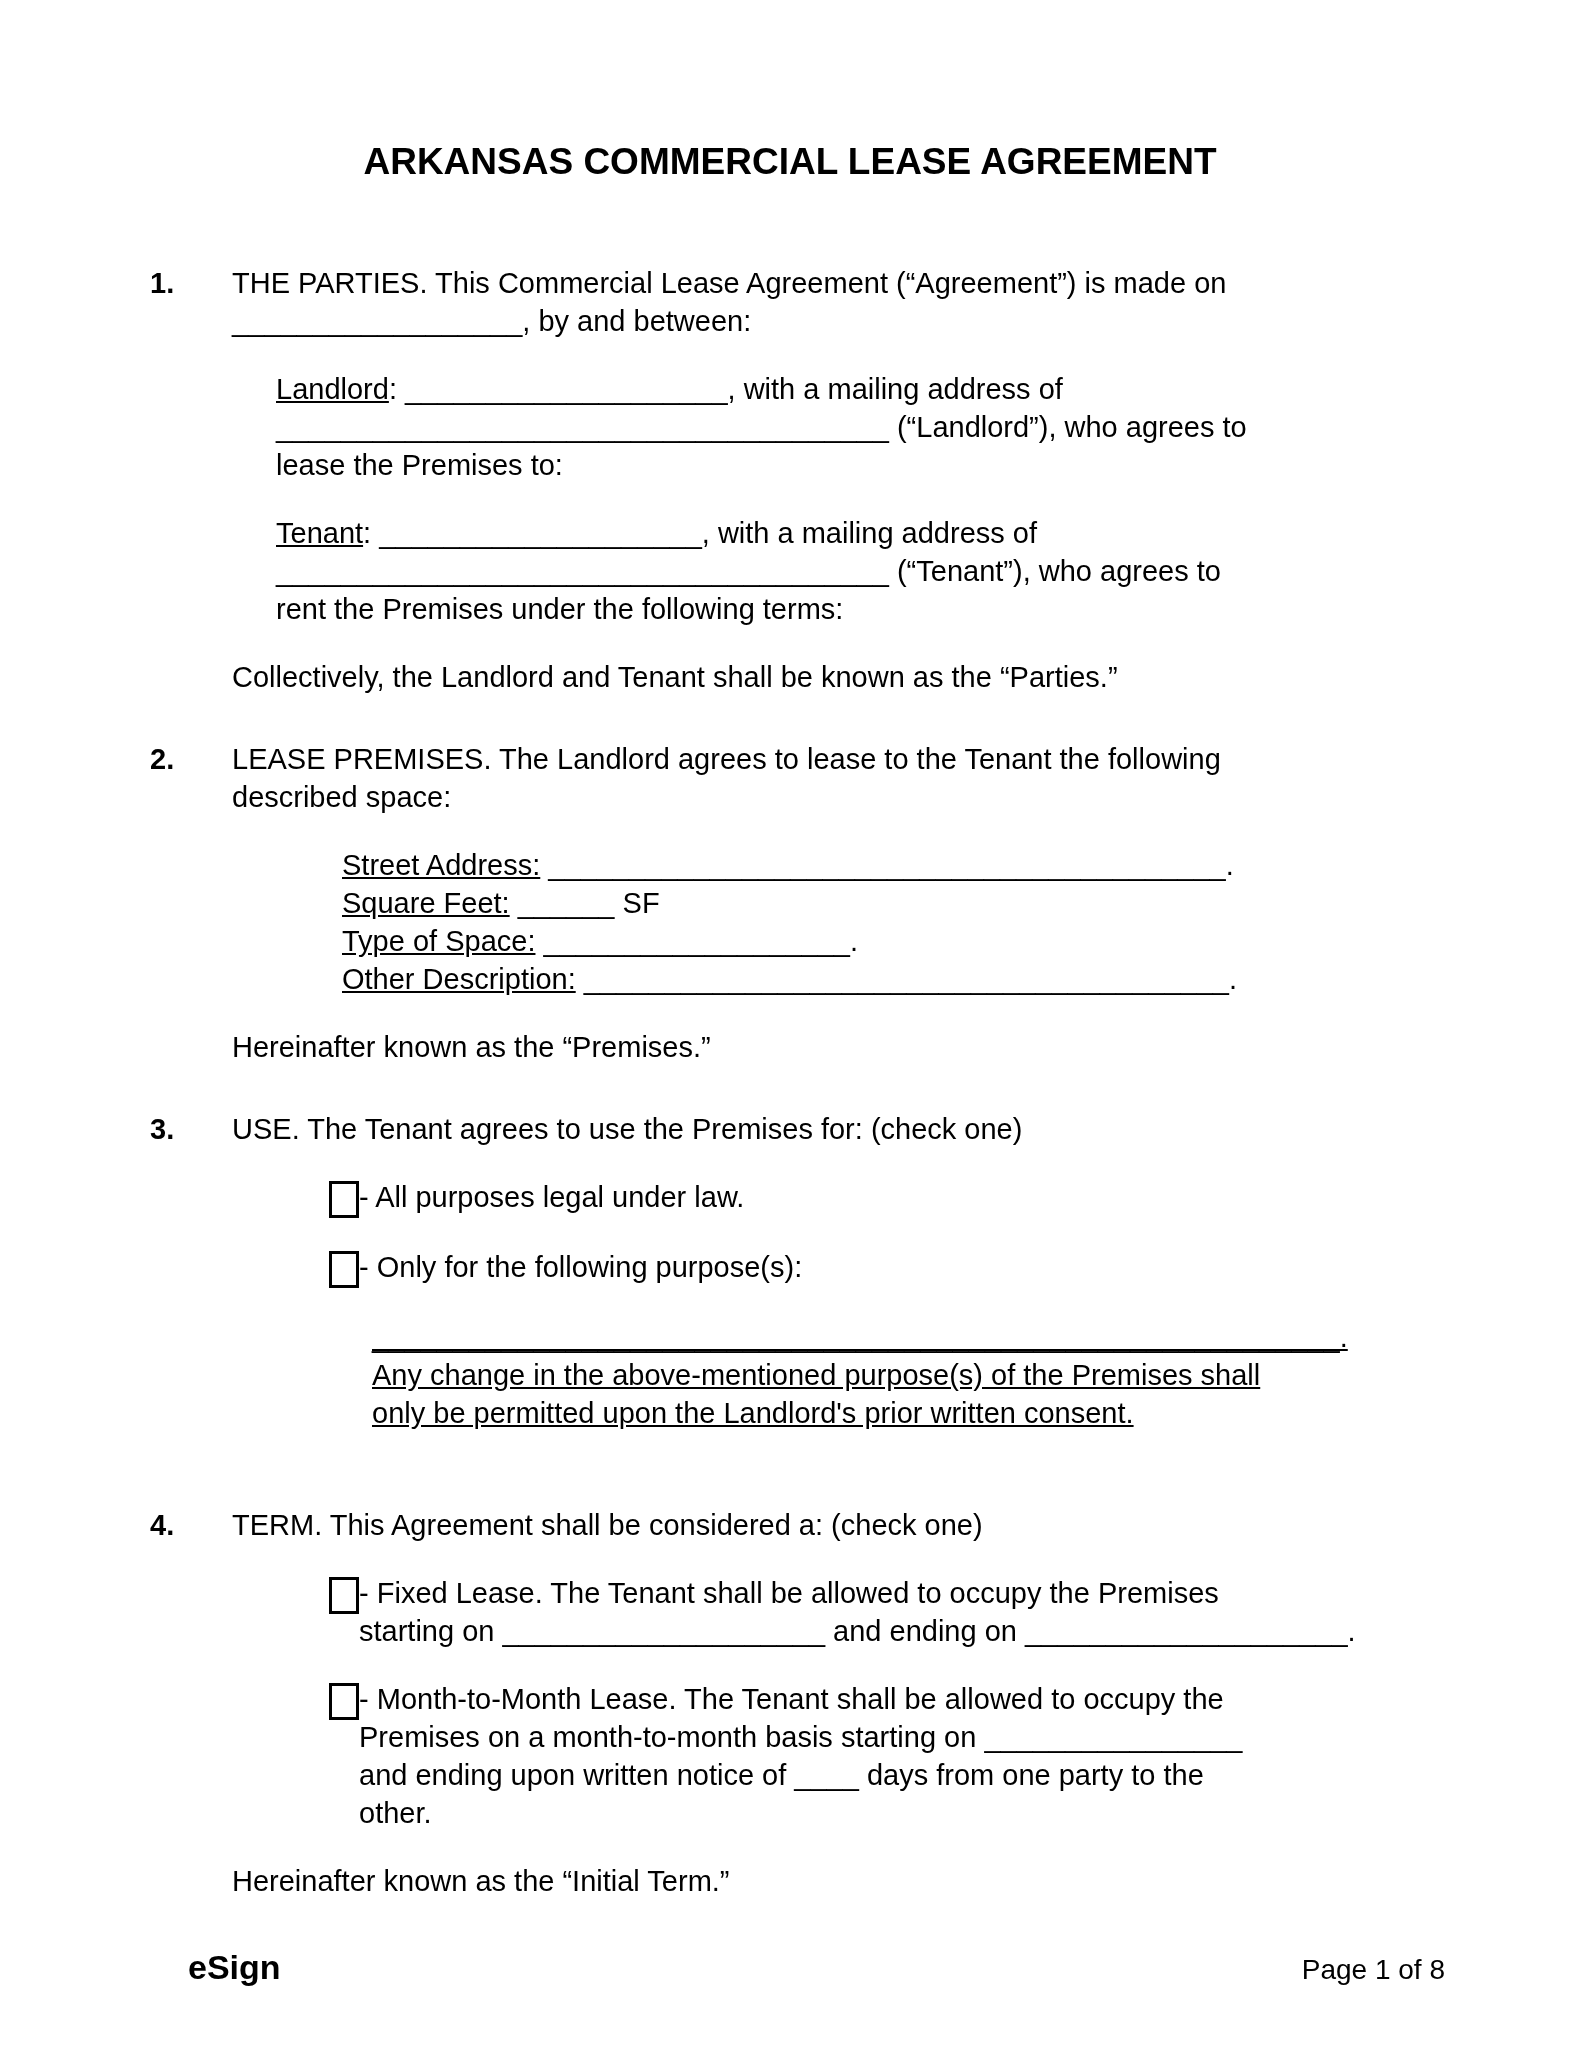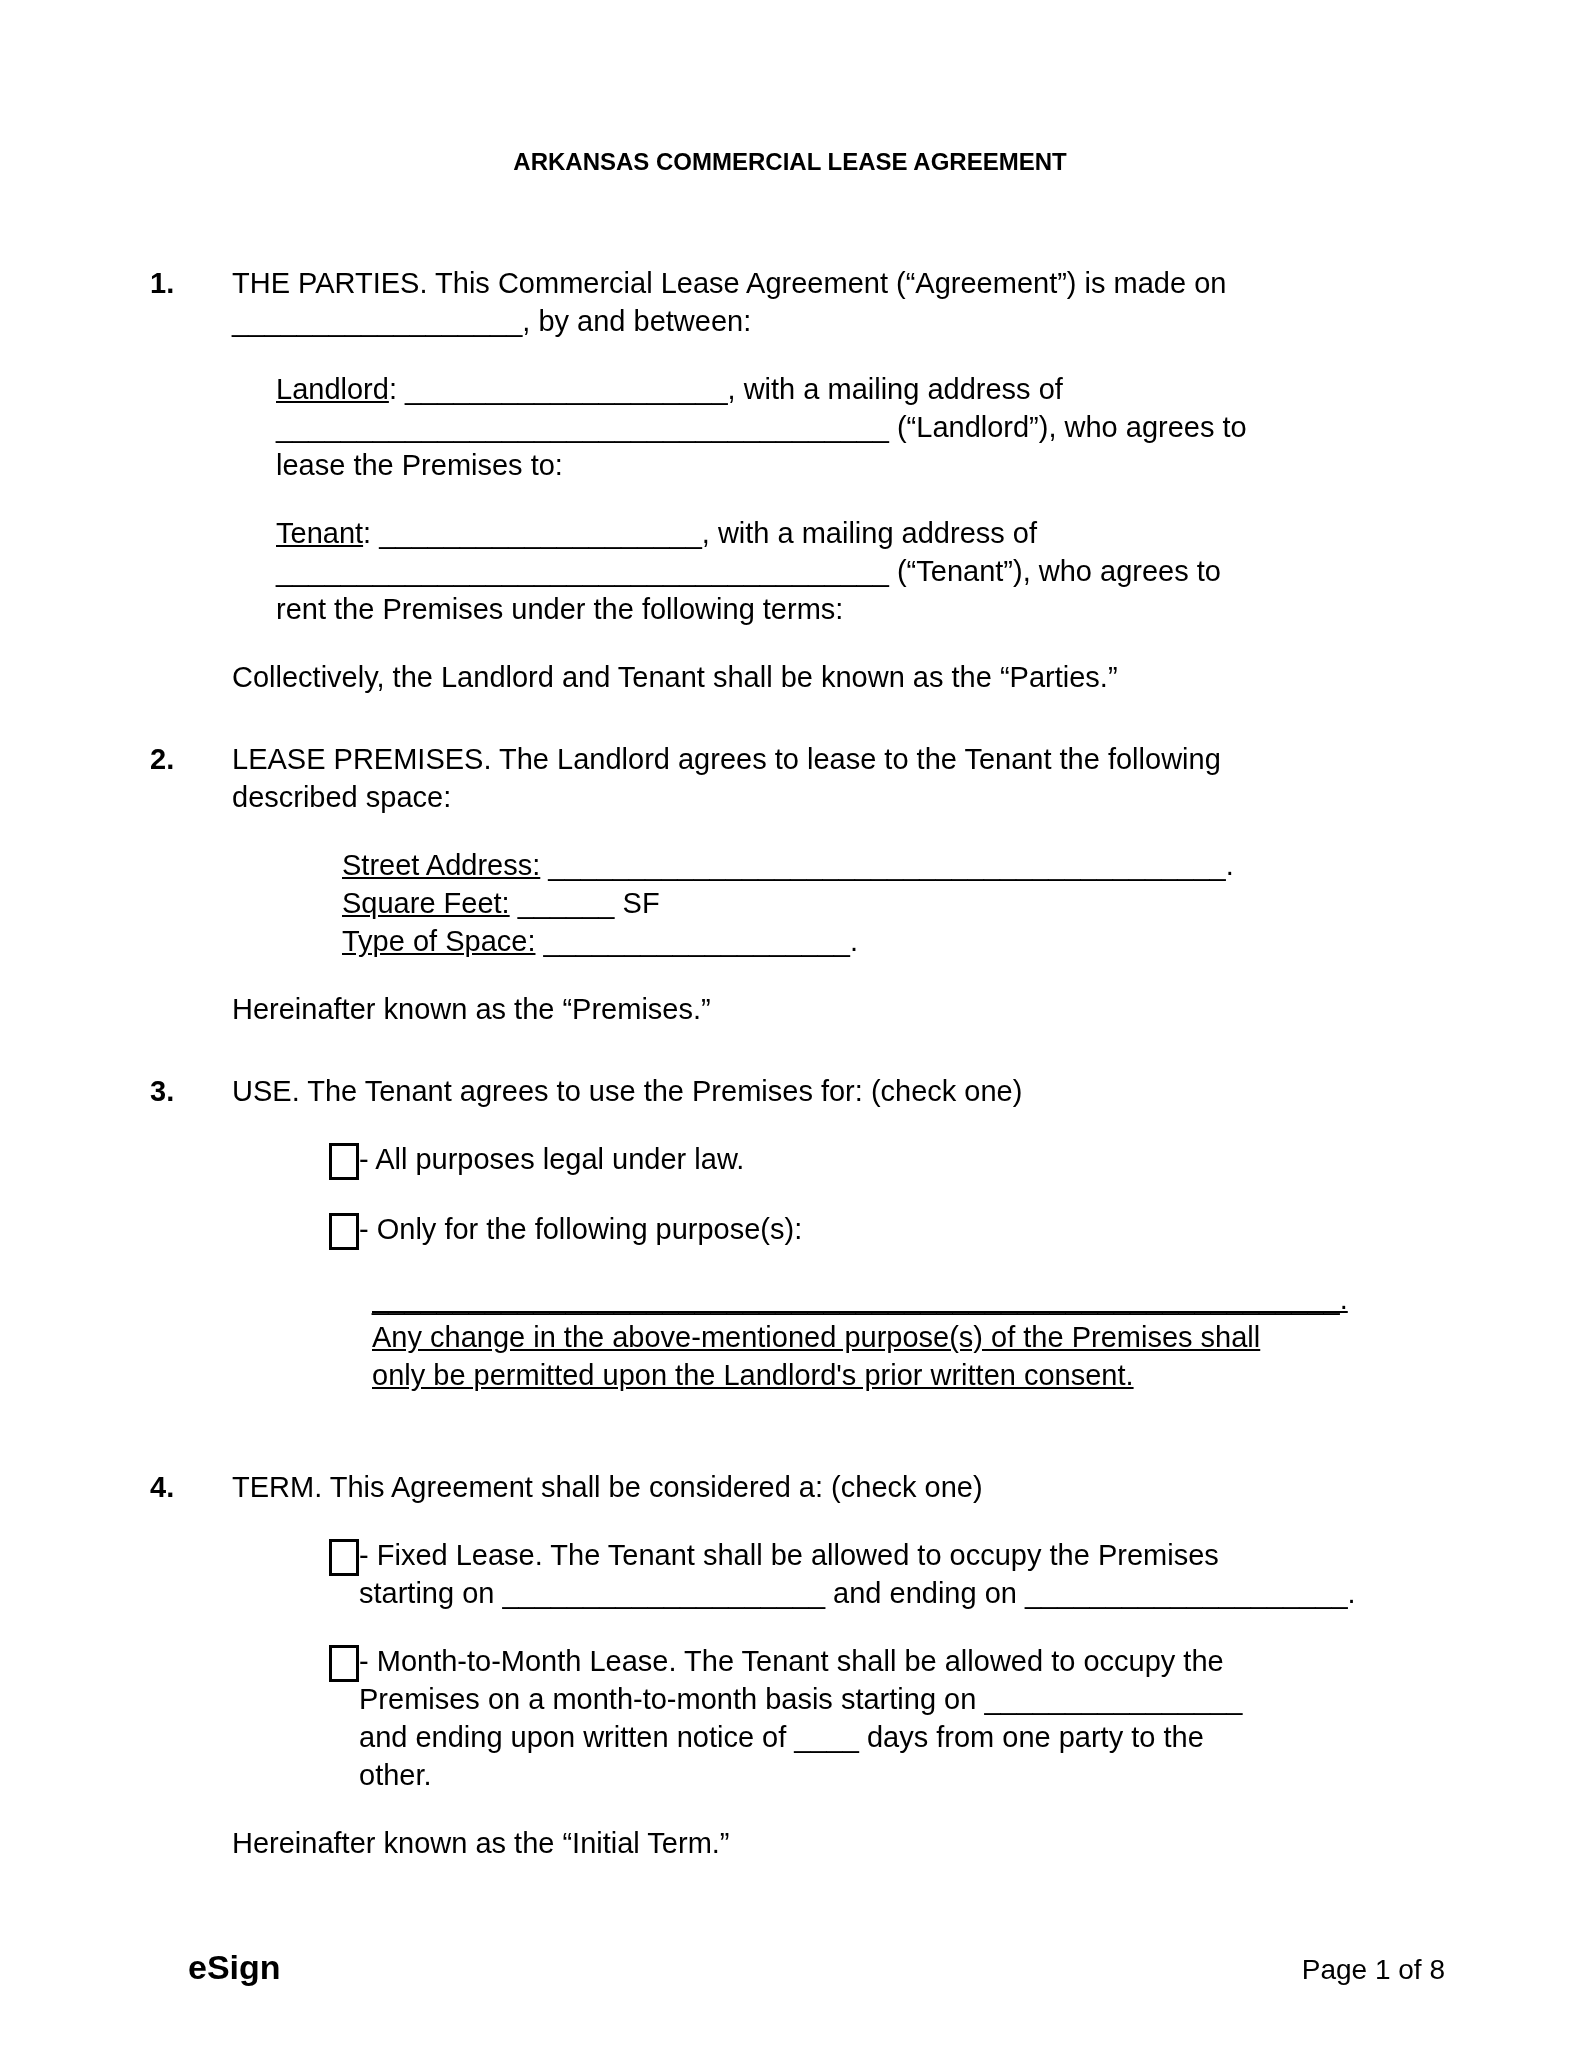"ARKANSAS COMMERCIAL LEASE AGREEMENT" .title { font-size: 24px -> 37px }
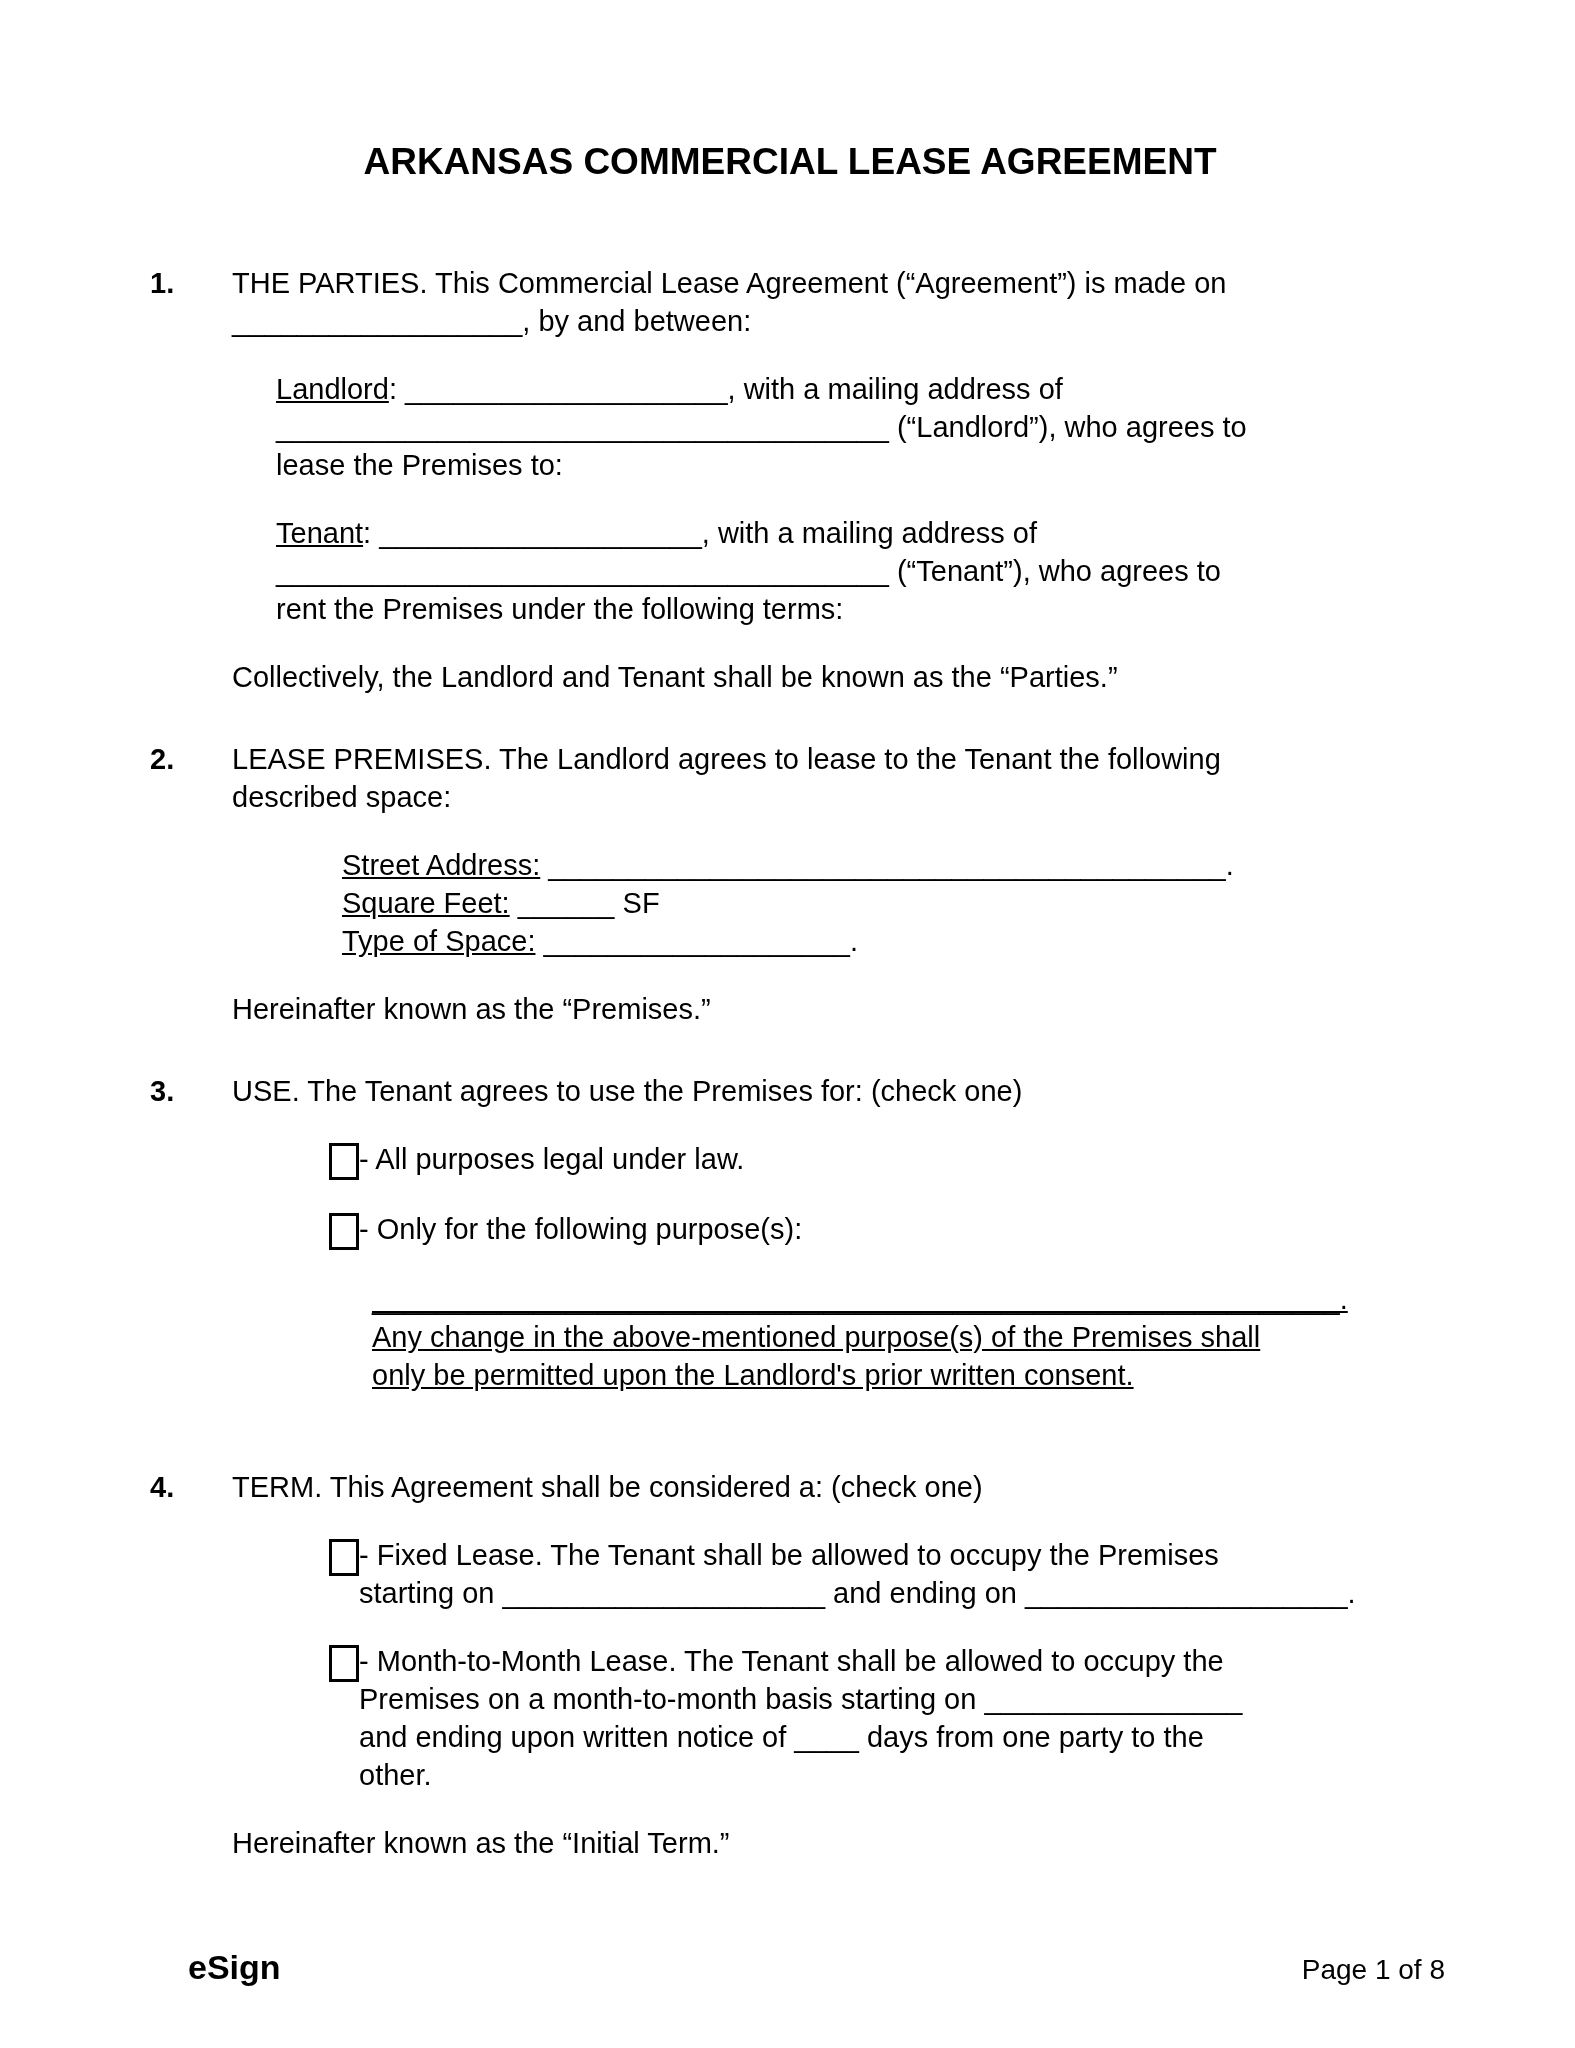"Other Description:" div.line { html: none -> <div><u>Other Description:</u><span> ________________________________________.</span></div> }
